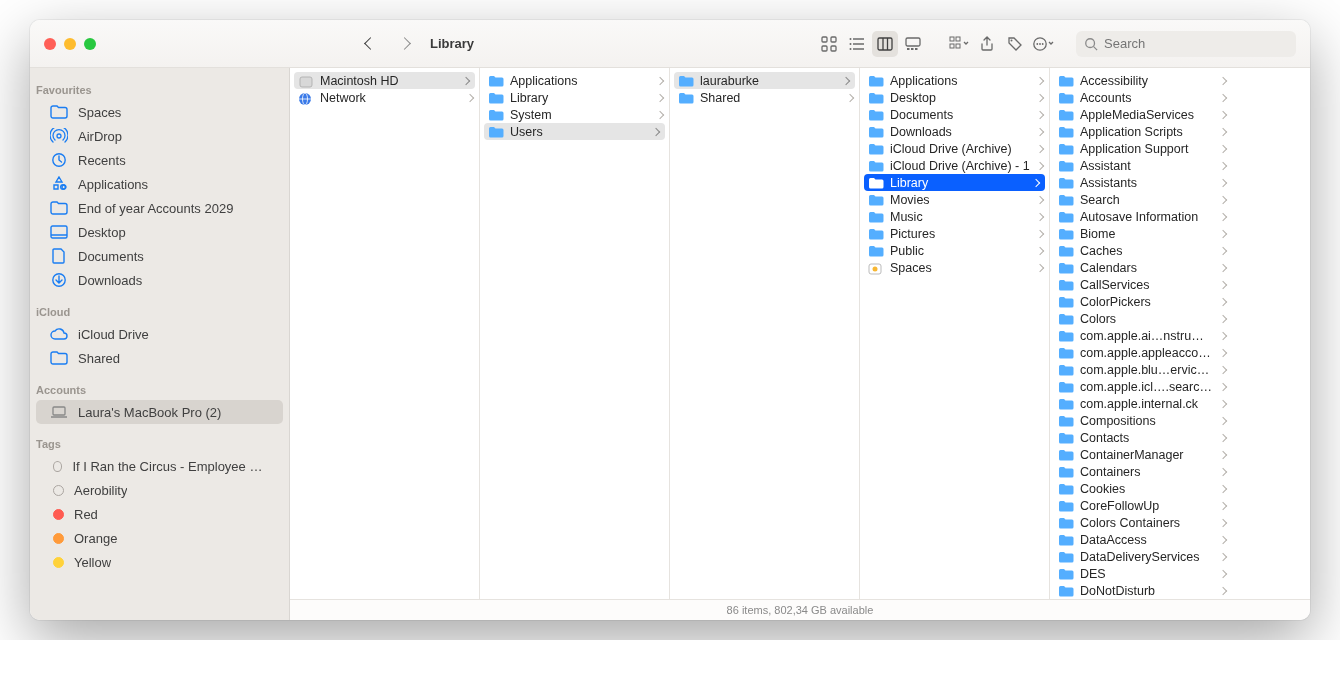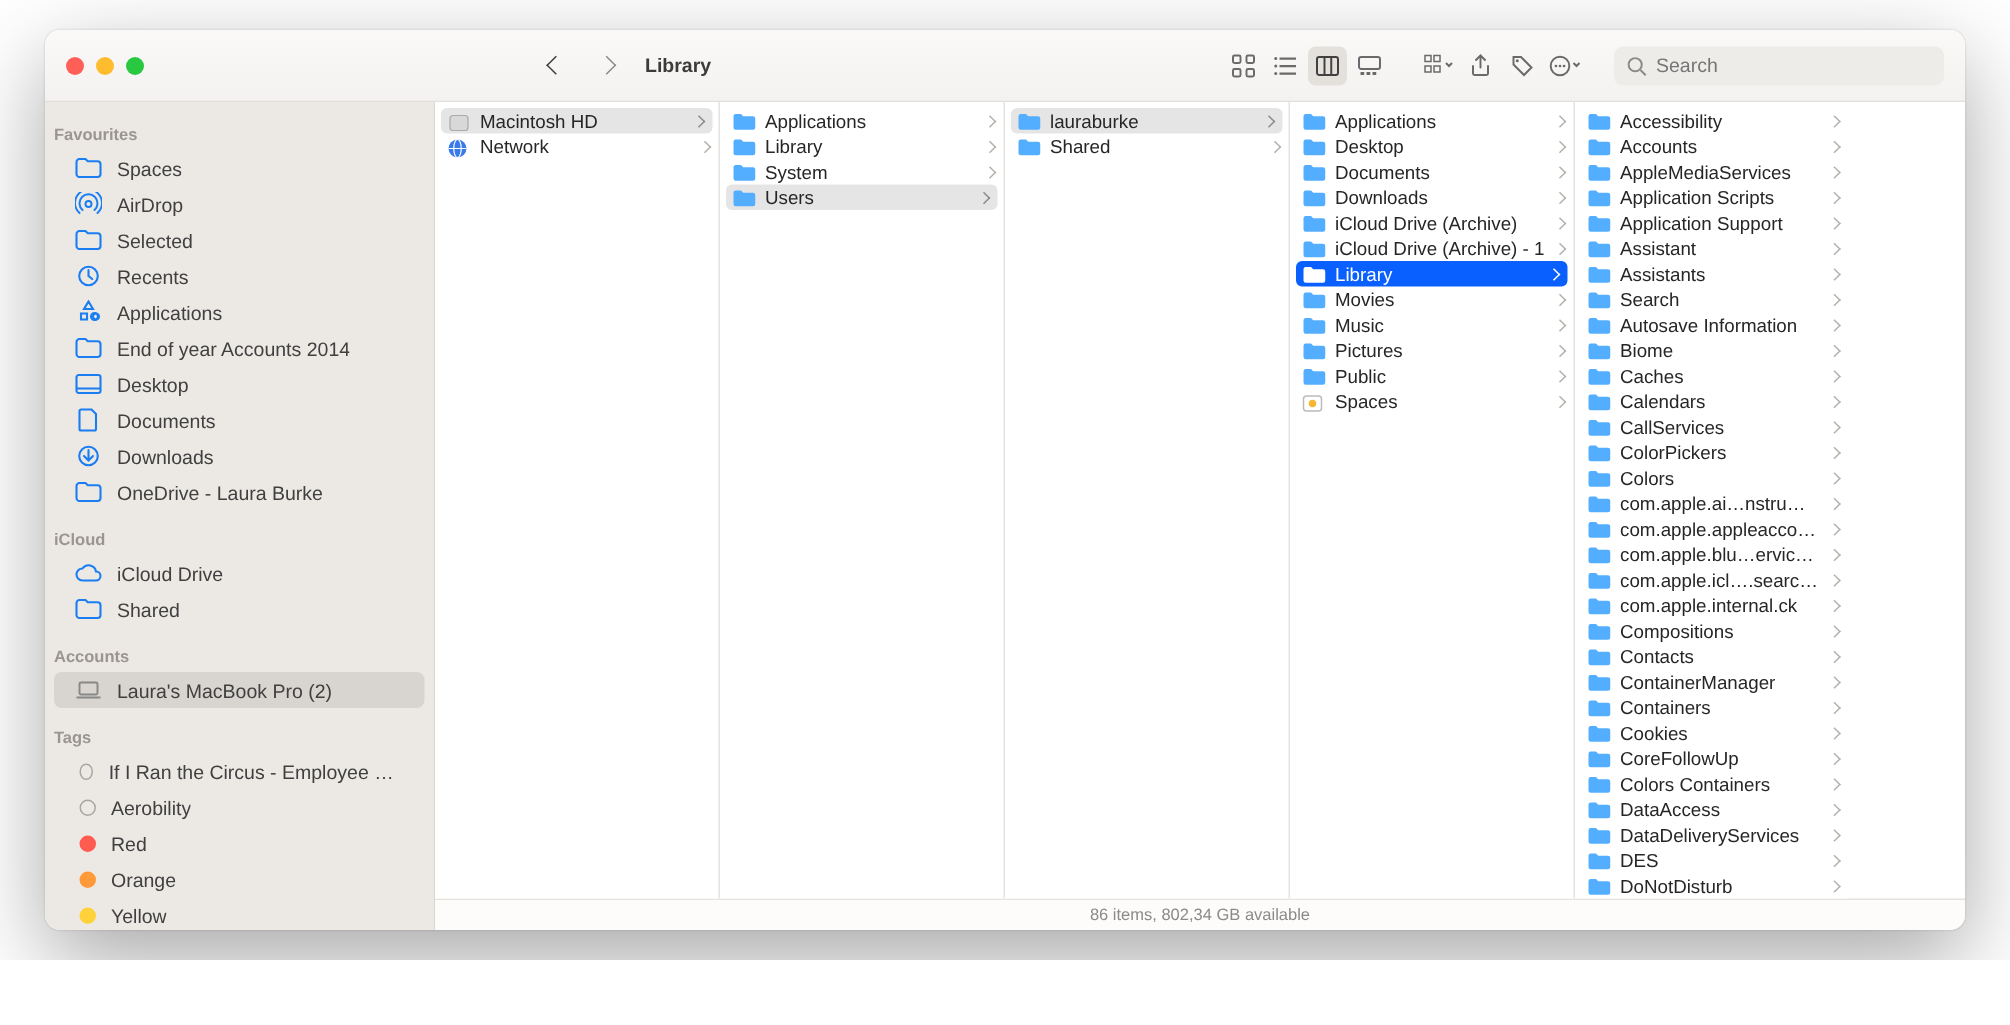"Selected" div.sb-item { html: <div> <span> <svg> <path></path> </svg> </span> <span>Selected</span> </div> -> none }
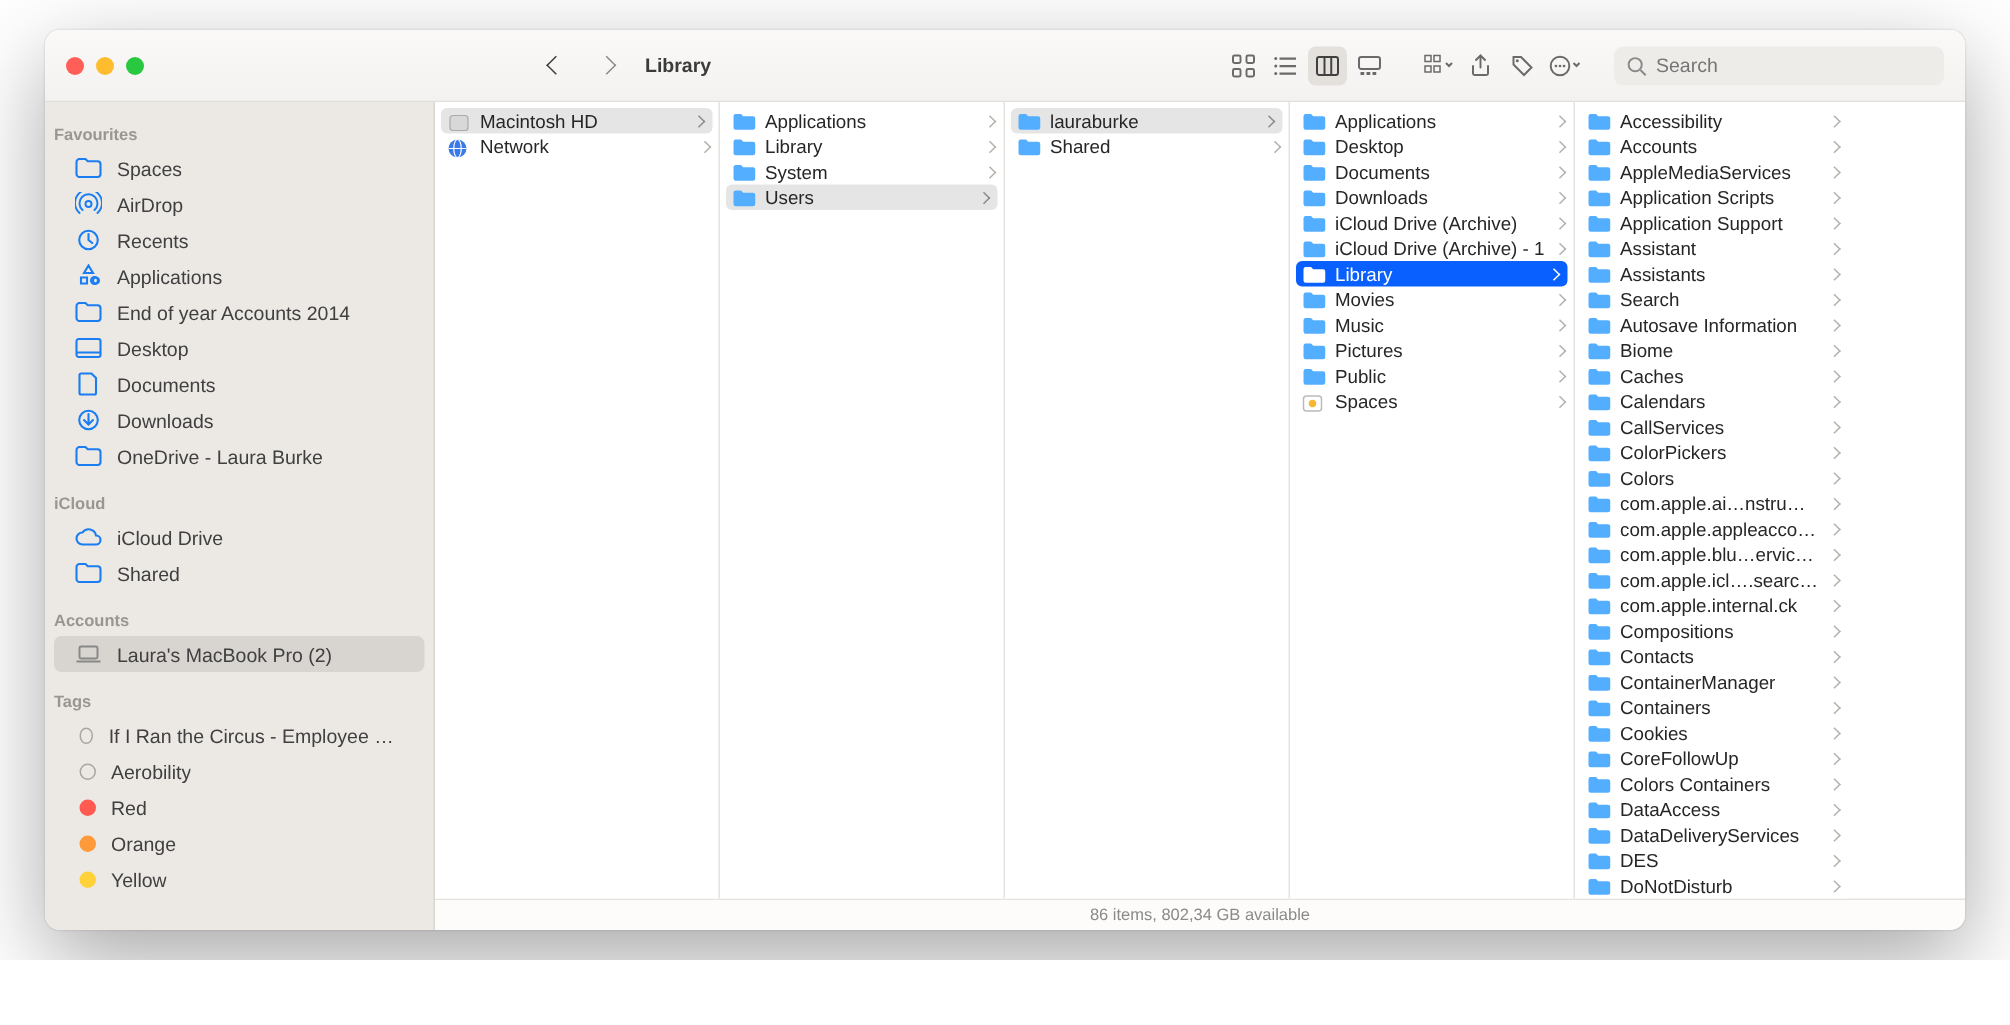"End of year Accounts 2014" span { text: 2014 -> 2029 }
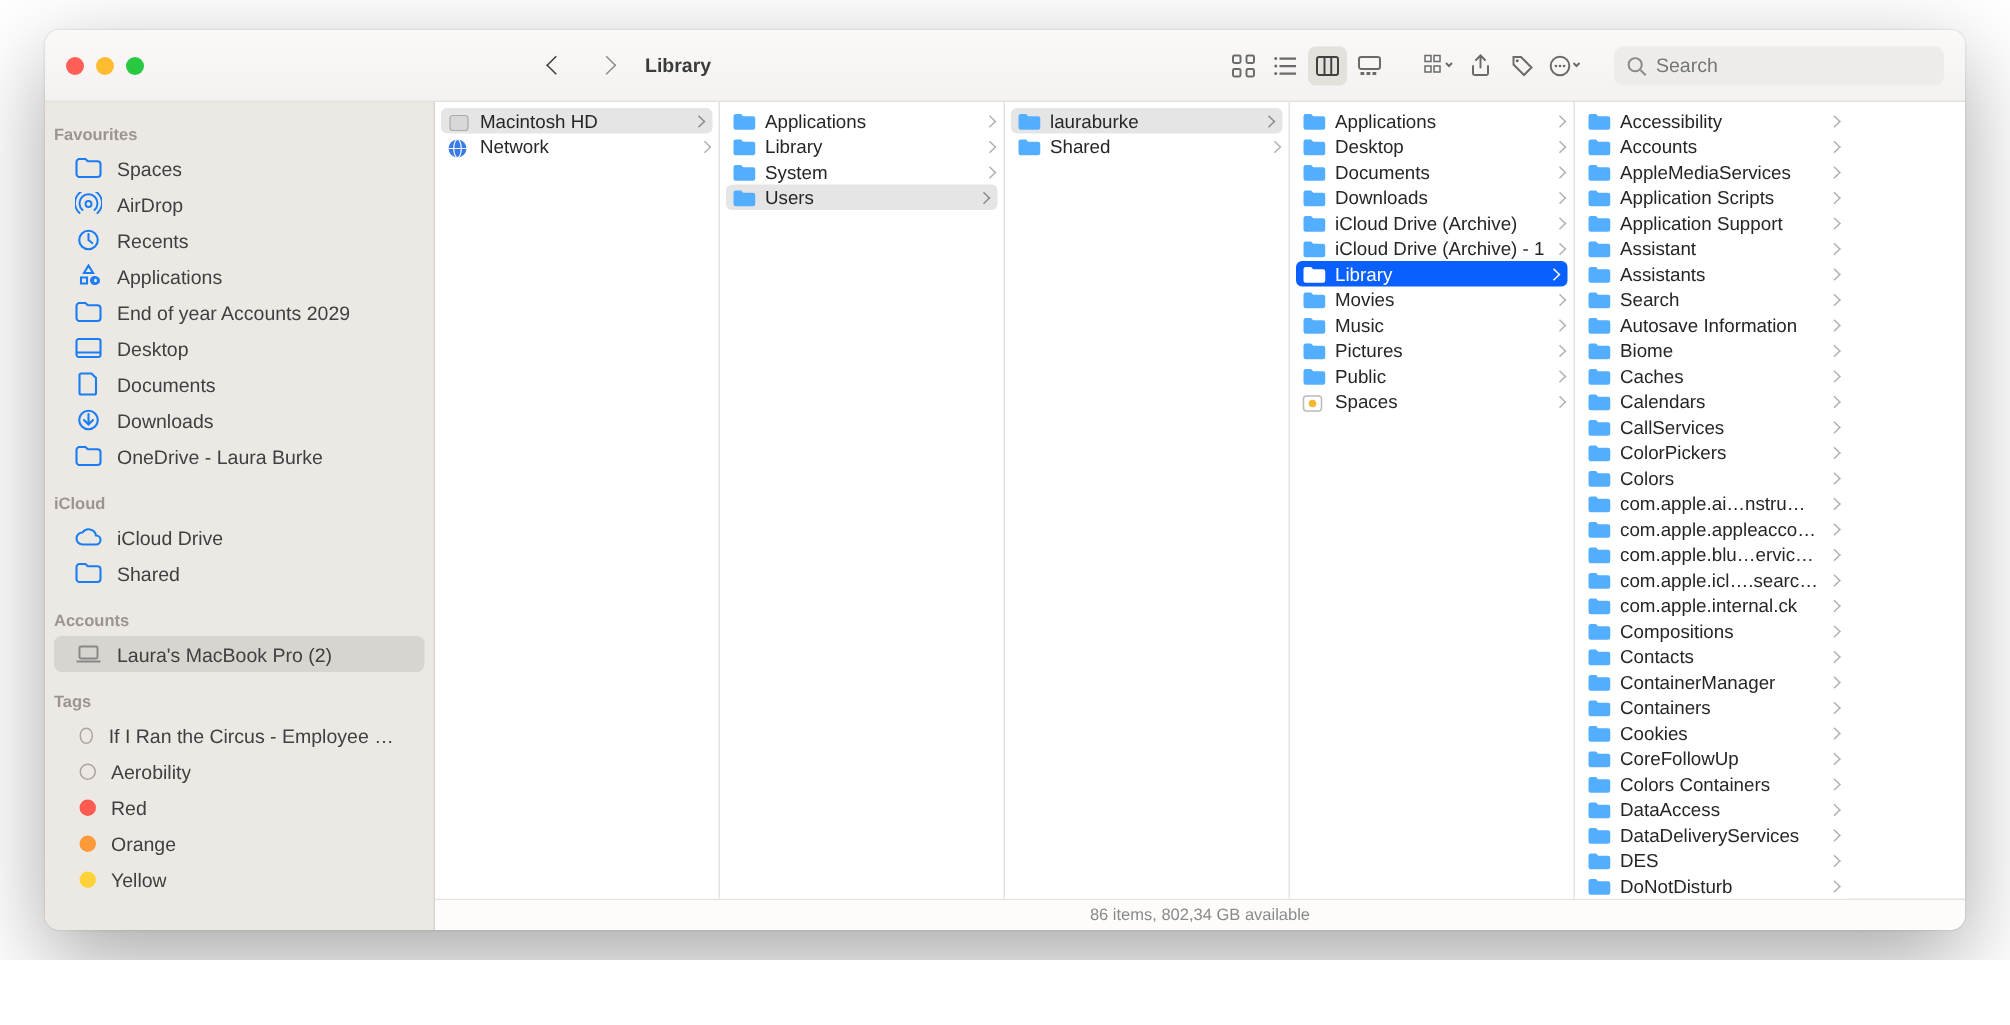"OneDrive - Laura Burke" div.sb-item { html: <div> <span> <svg> <path></path> </svg> </span> <span>OneDrive - Laura Burke</span> </div> -> none }
